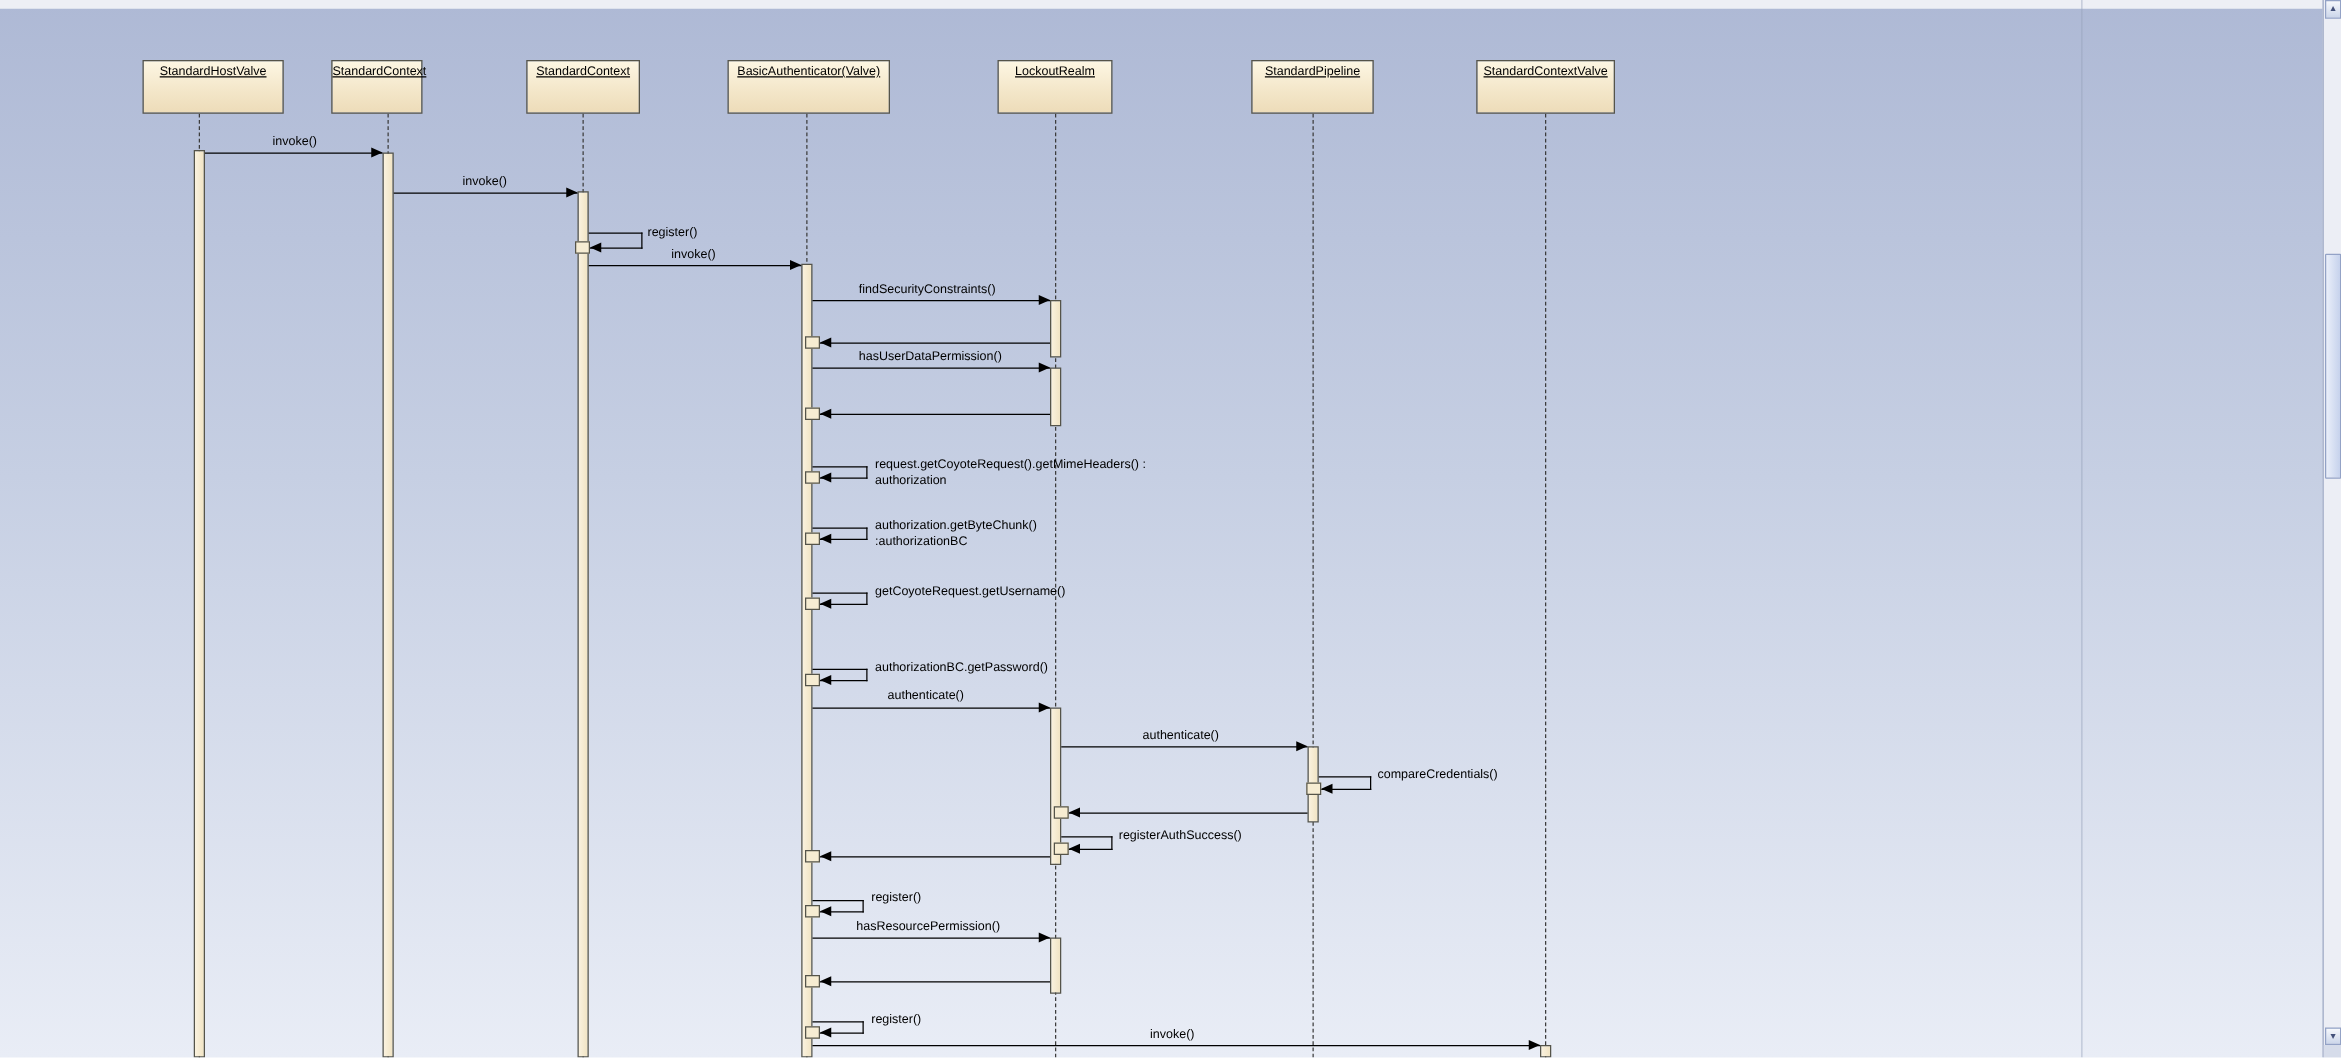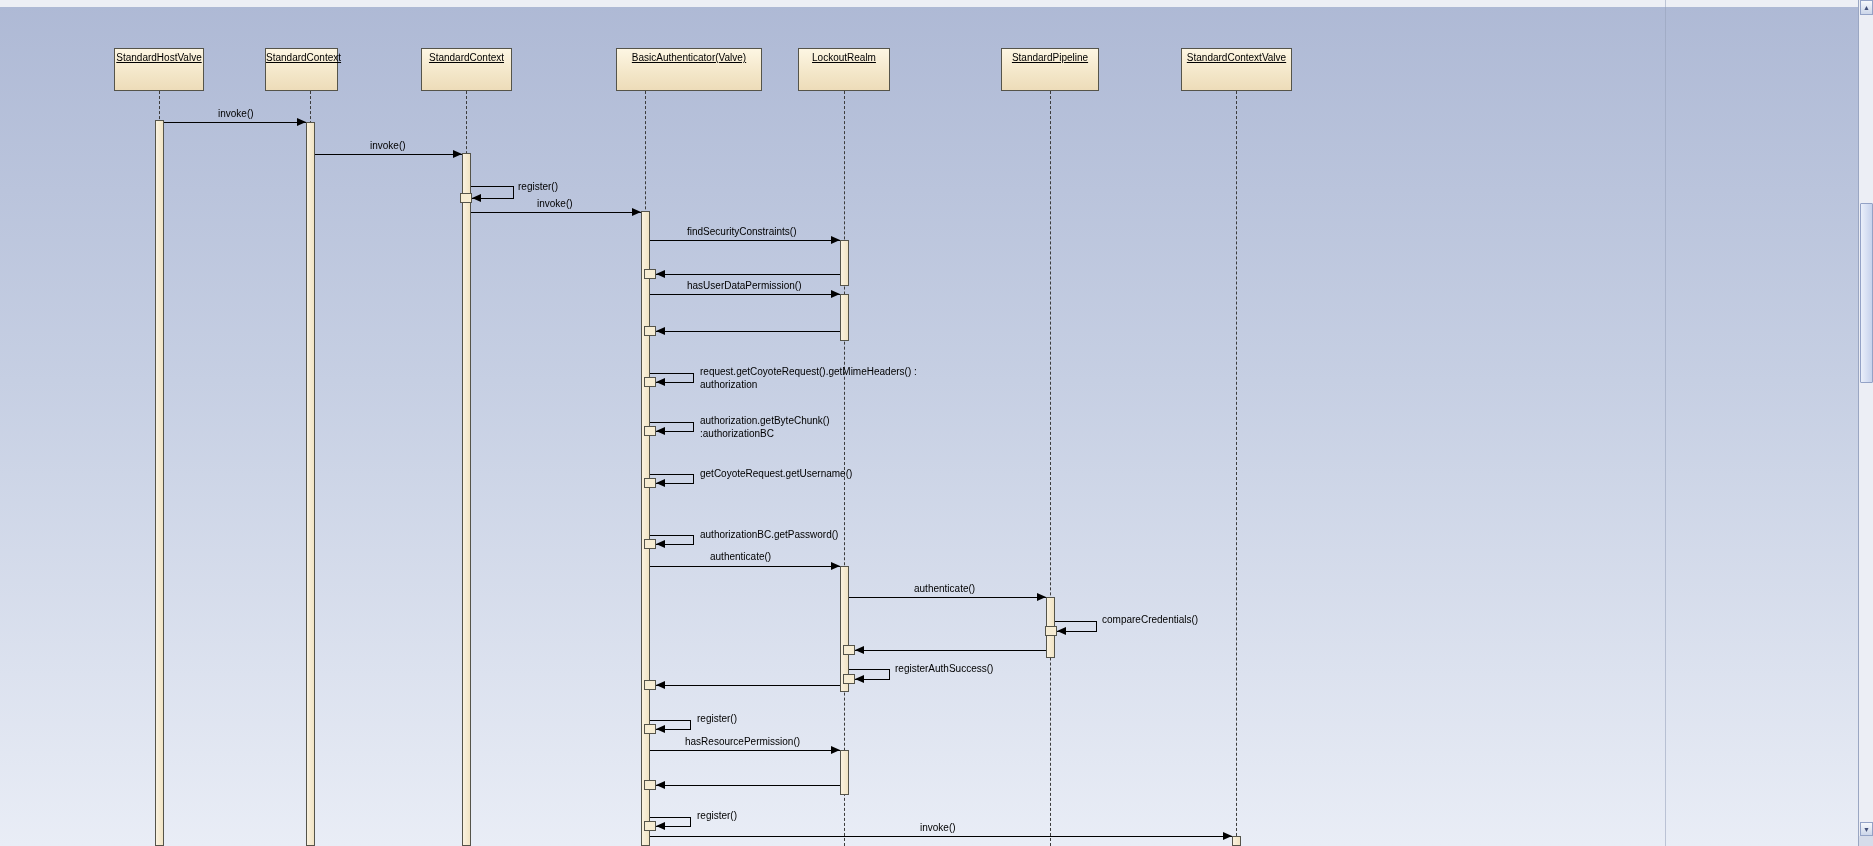"StandardHostValve" div.part { width: 90px -> 113px }
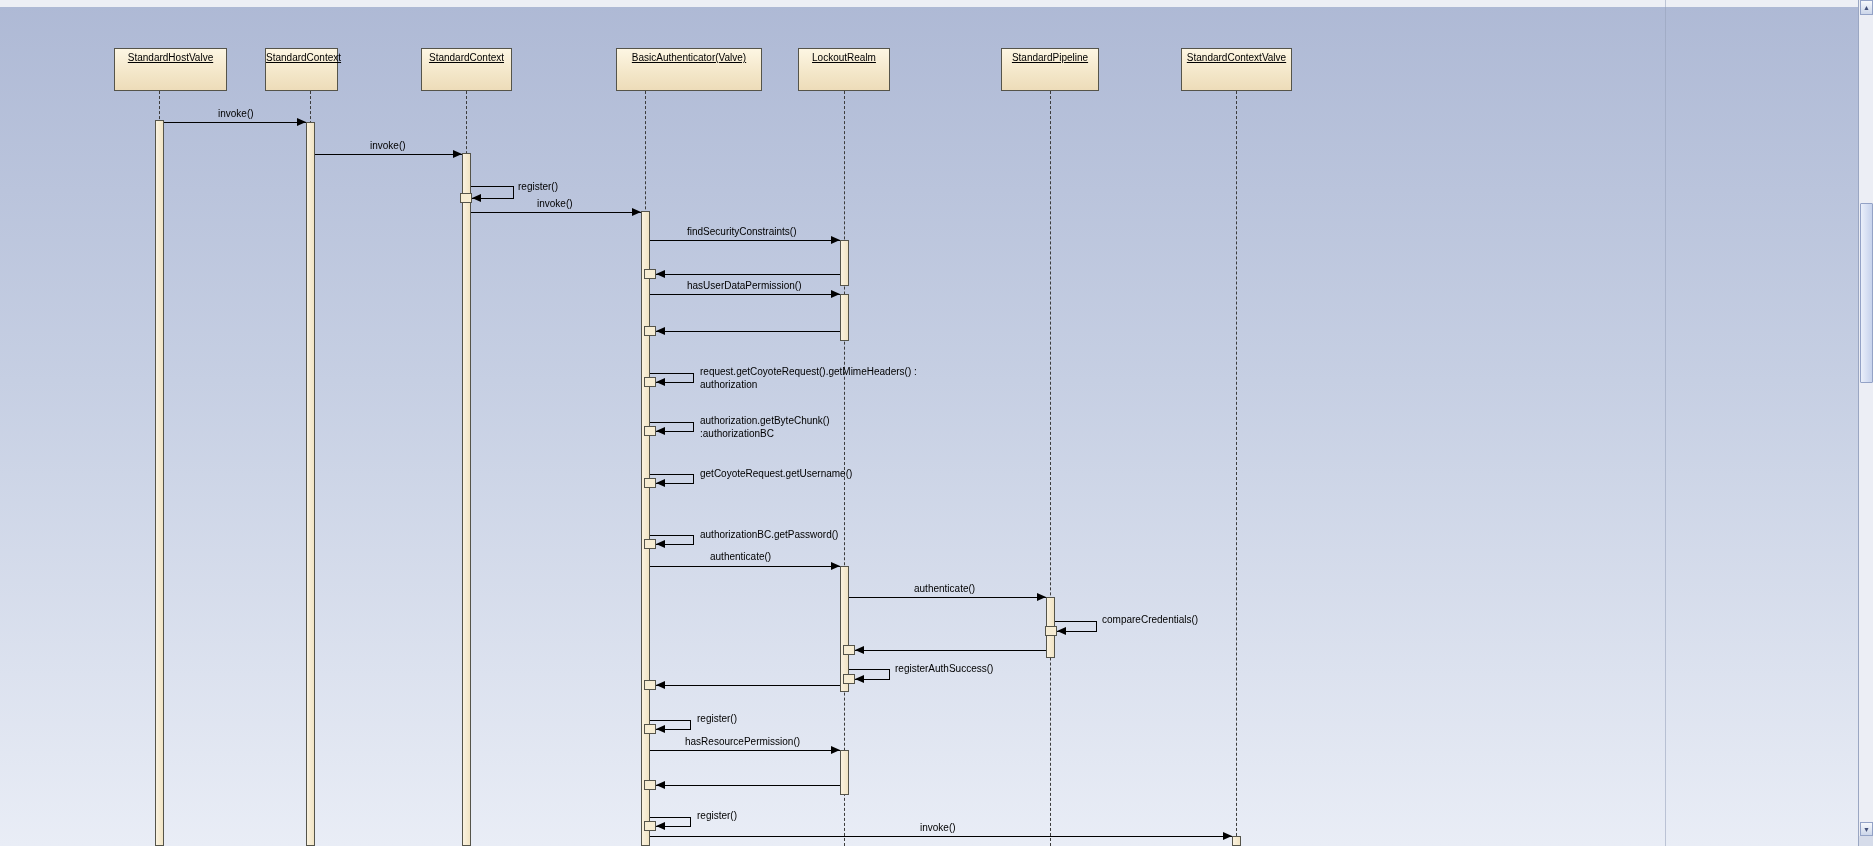"BasicAuthenticator(Valve)" div.part { left: 616px -> 582px; width: 146px -> 130px }
